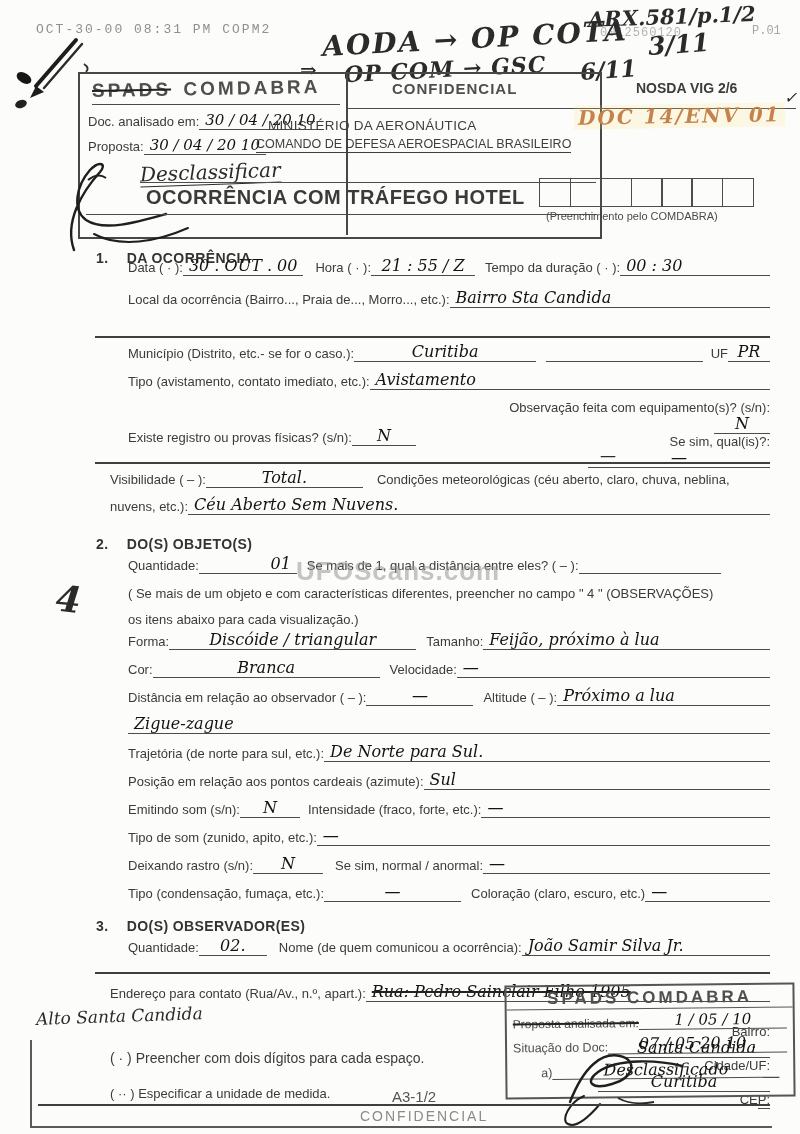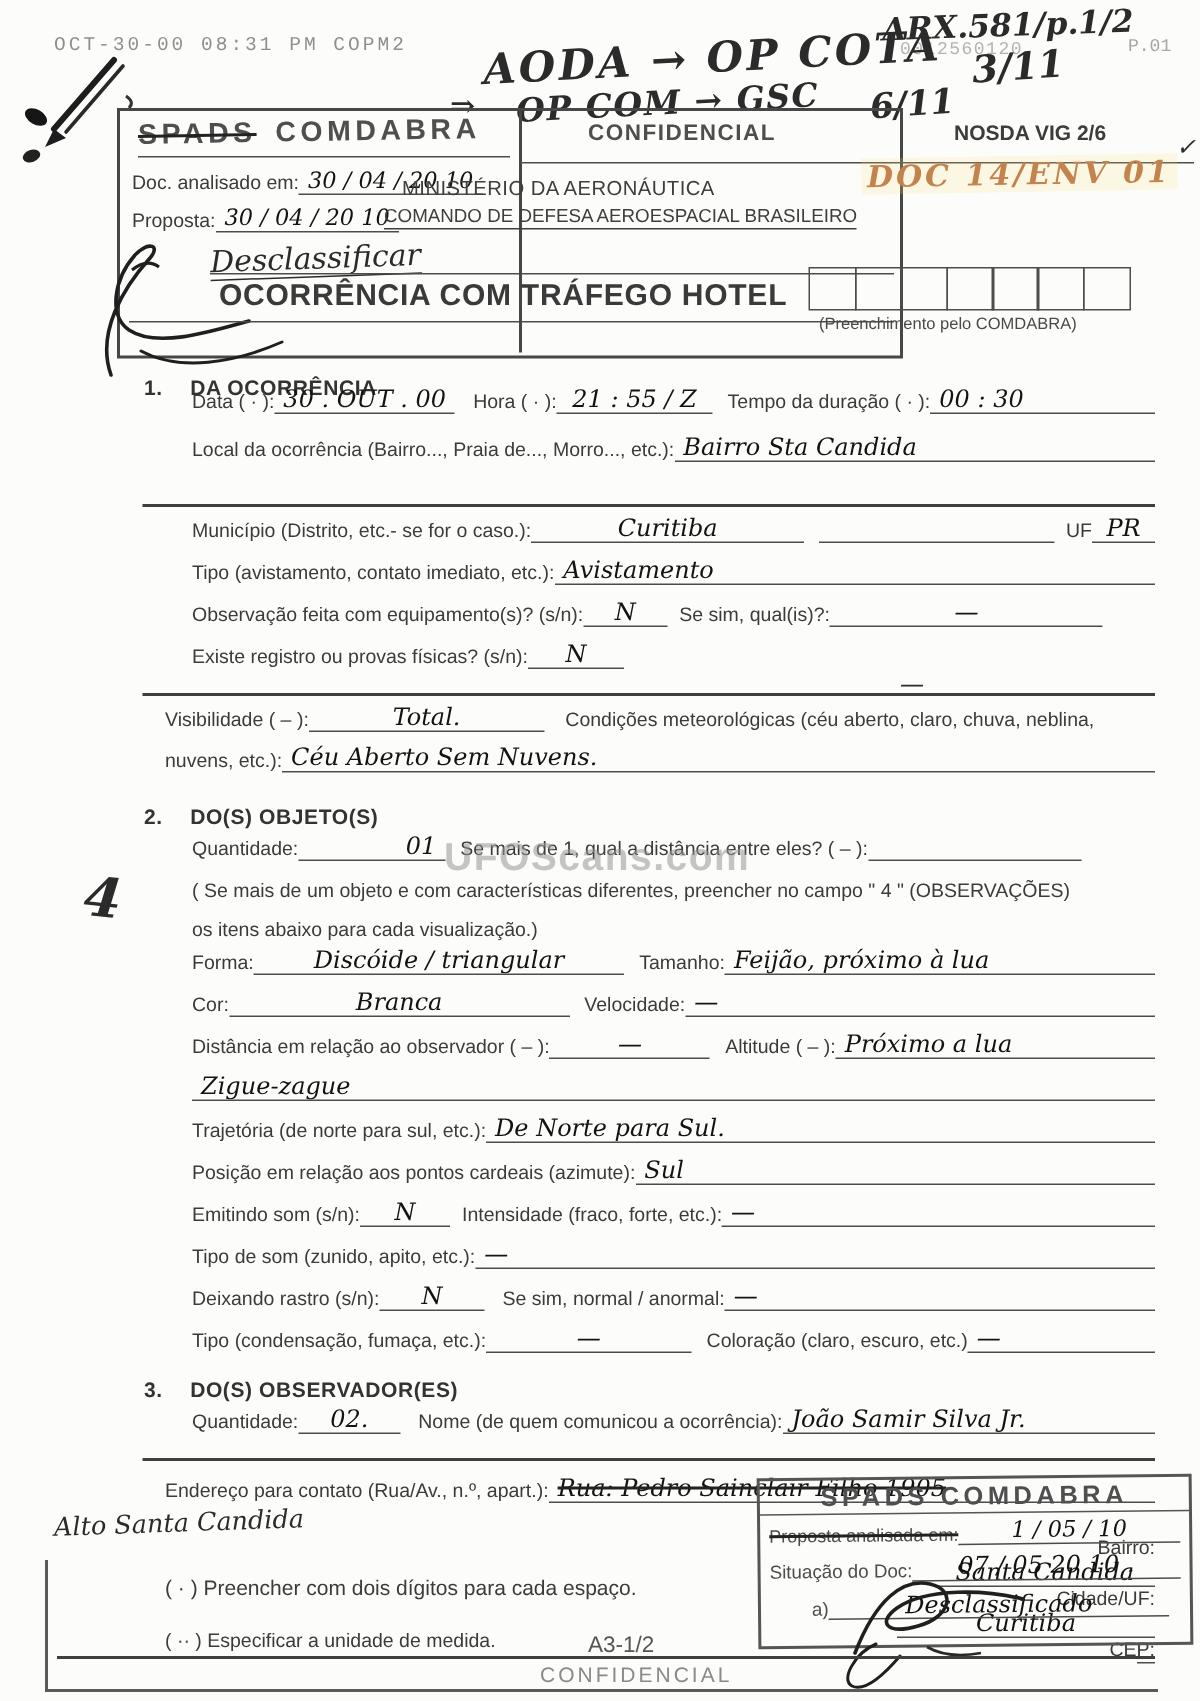"Observação feita com equipamento(s)?" div.row { flex-direction: none -> column }
